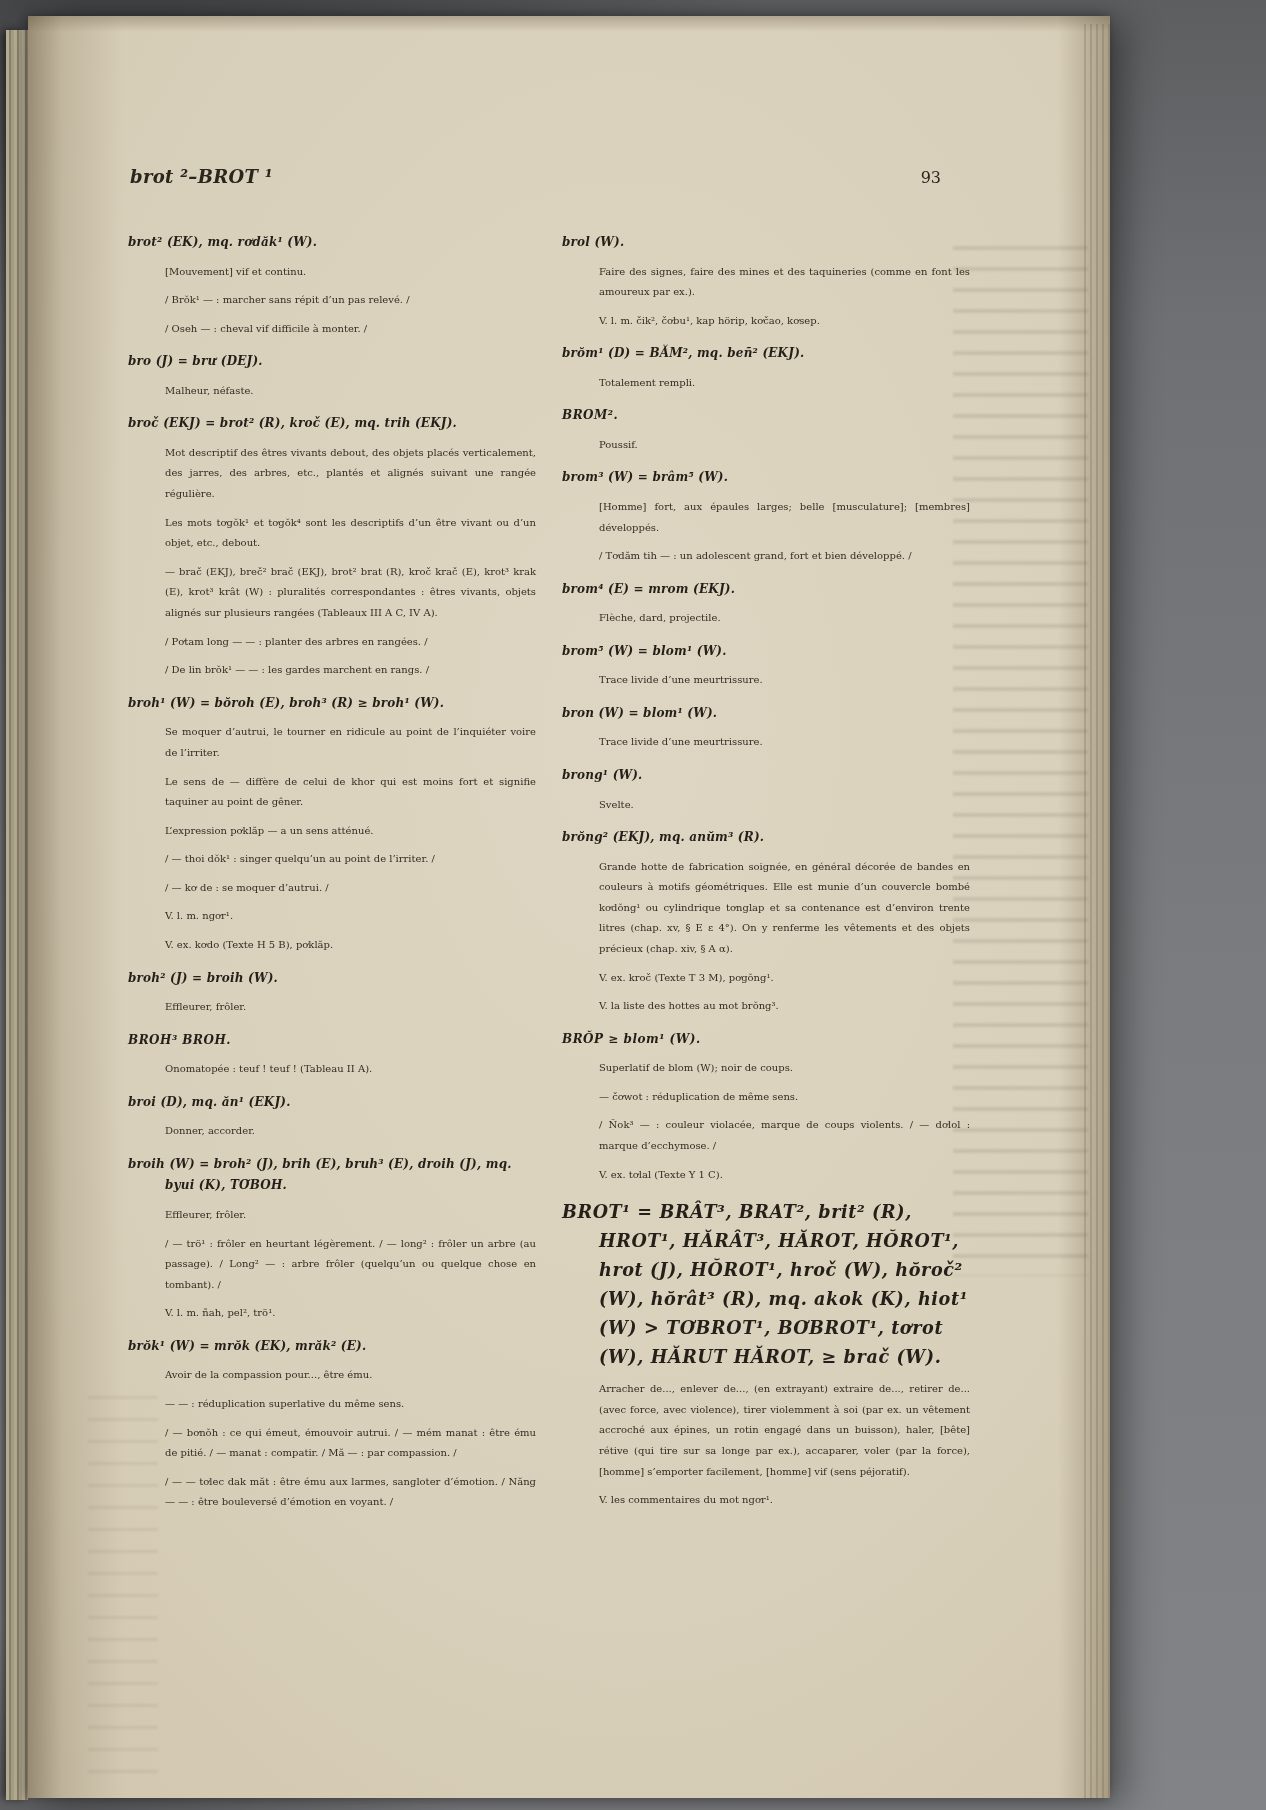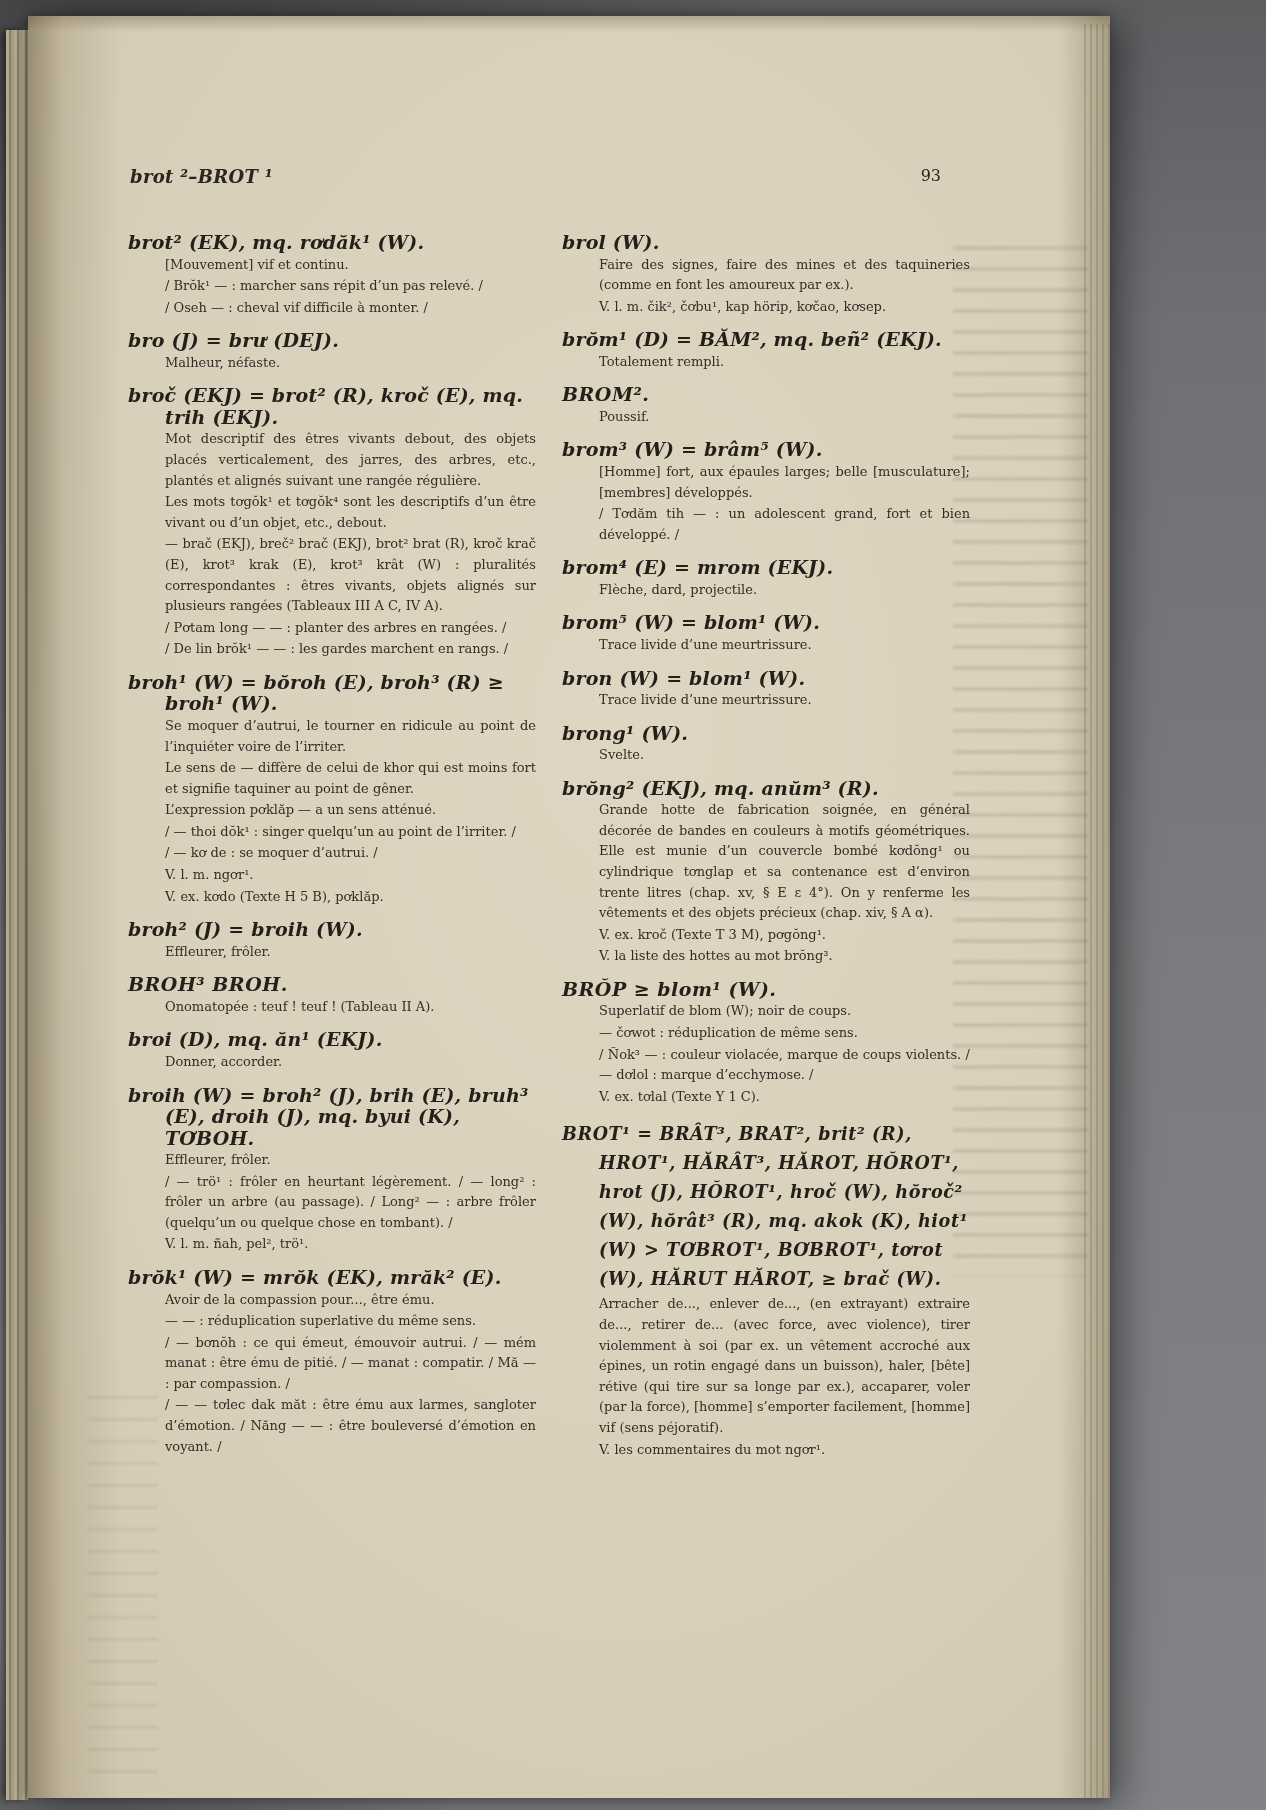"brot ²–BROT ¹" .running { align-items: flex-start -> flex-end }
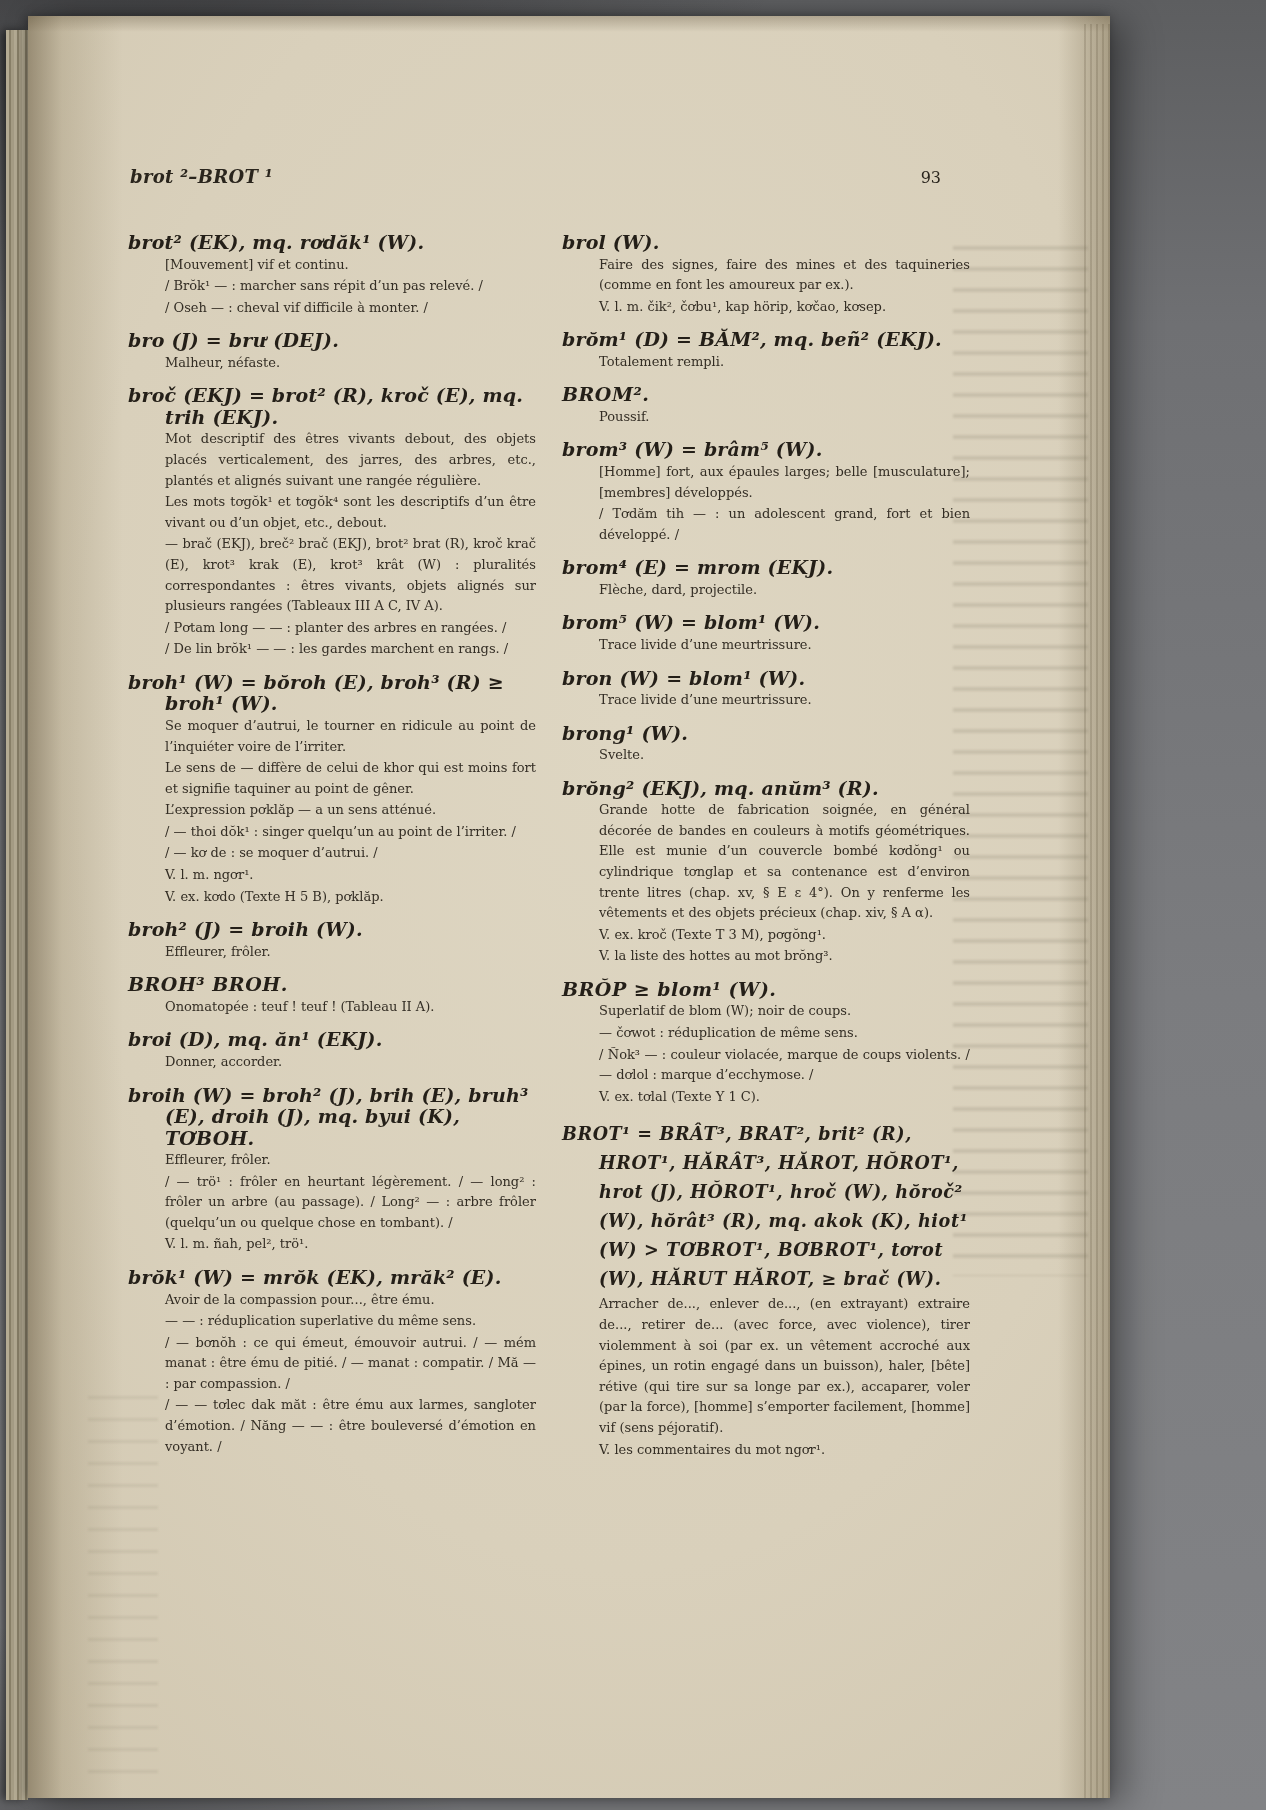"brot² (EK), mq. rơdăk¹ (W)." .head { font-size: 19px -> 12px }
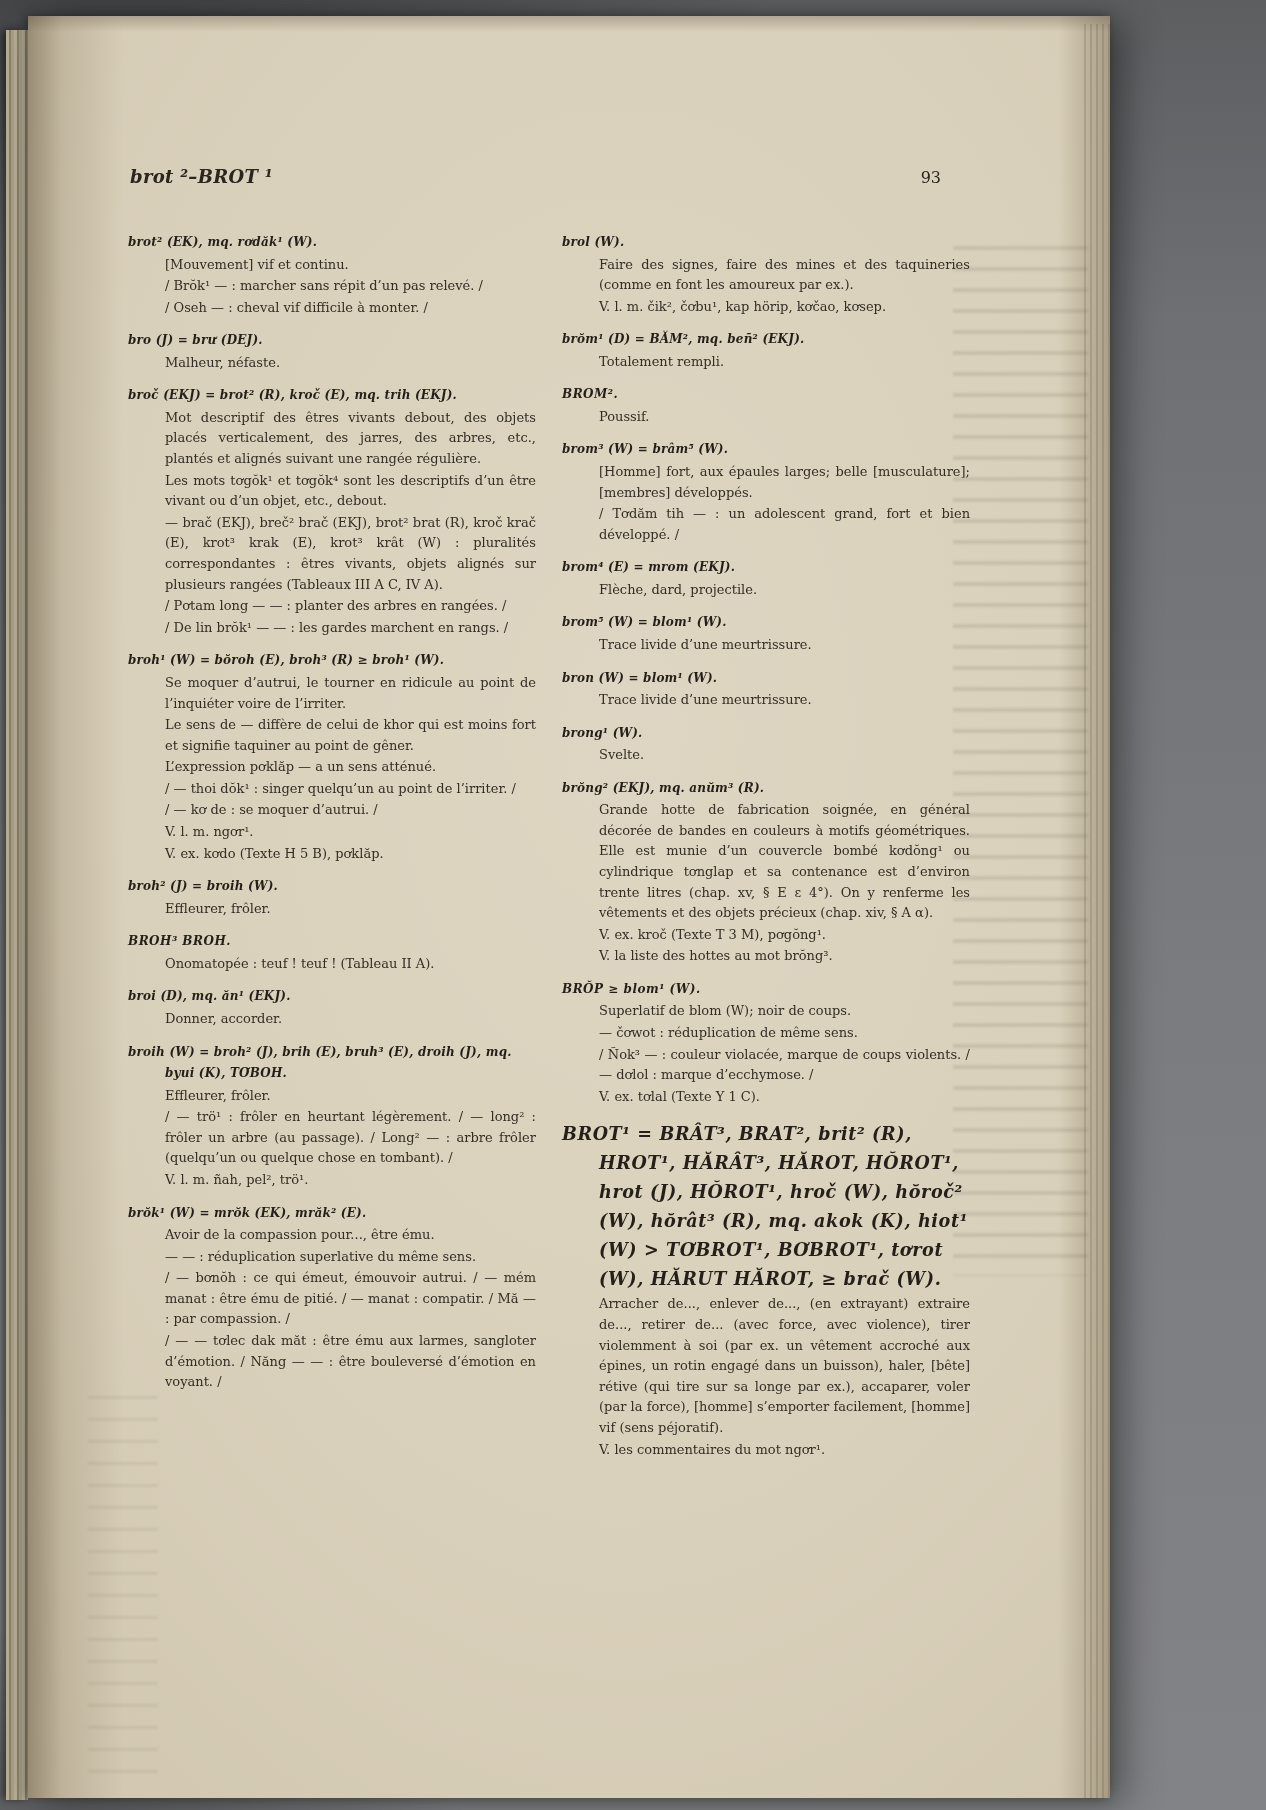"[Mouvement] vif et continu." .para { font-size: 13px -> 10px; margin-top: 1px -> 8px }
